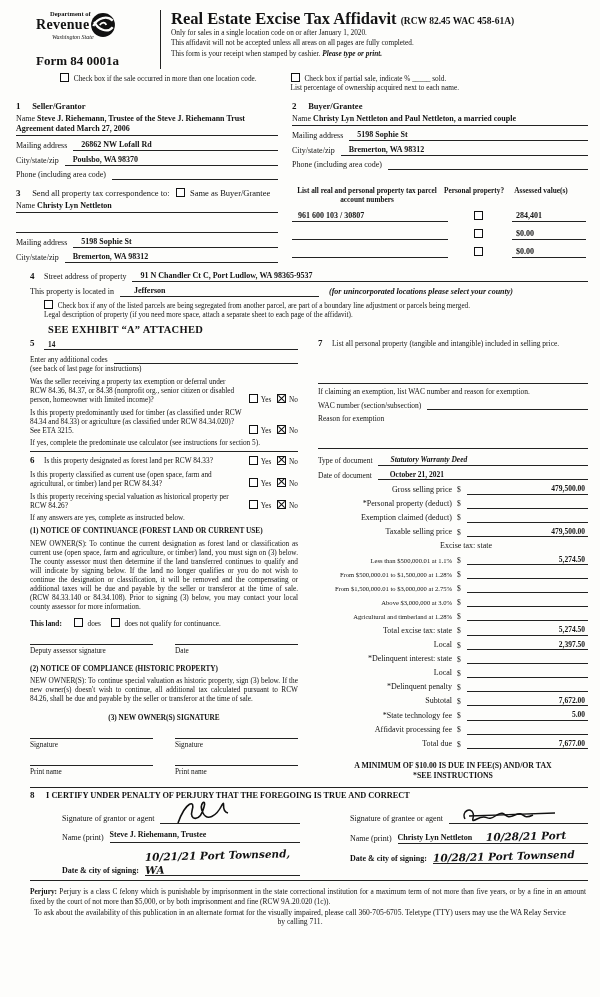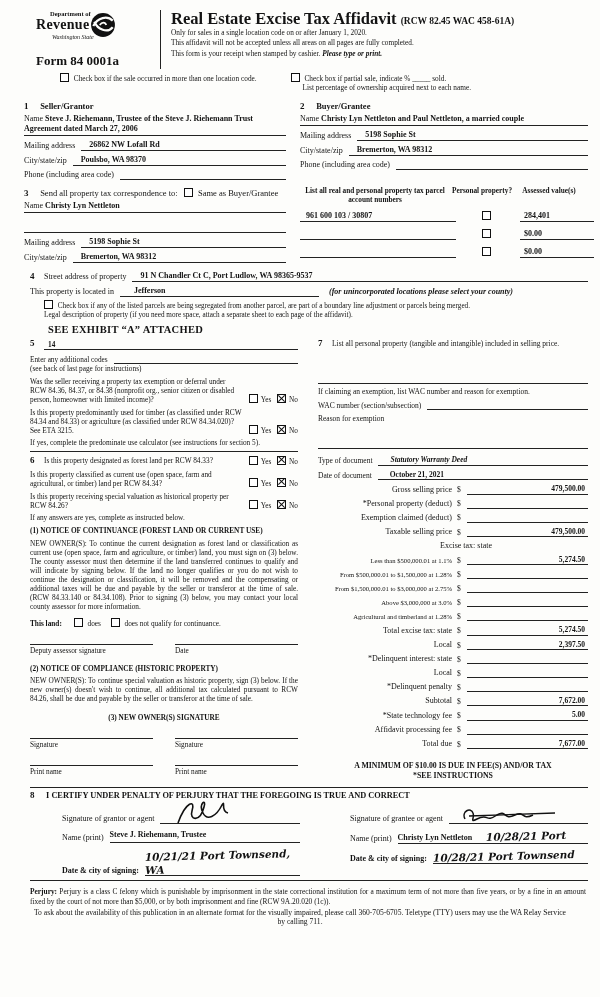"List percentage of ownership acquired" .cbrow .sub { margin-left: 12px -> none }
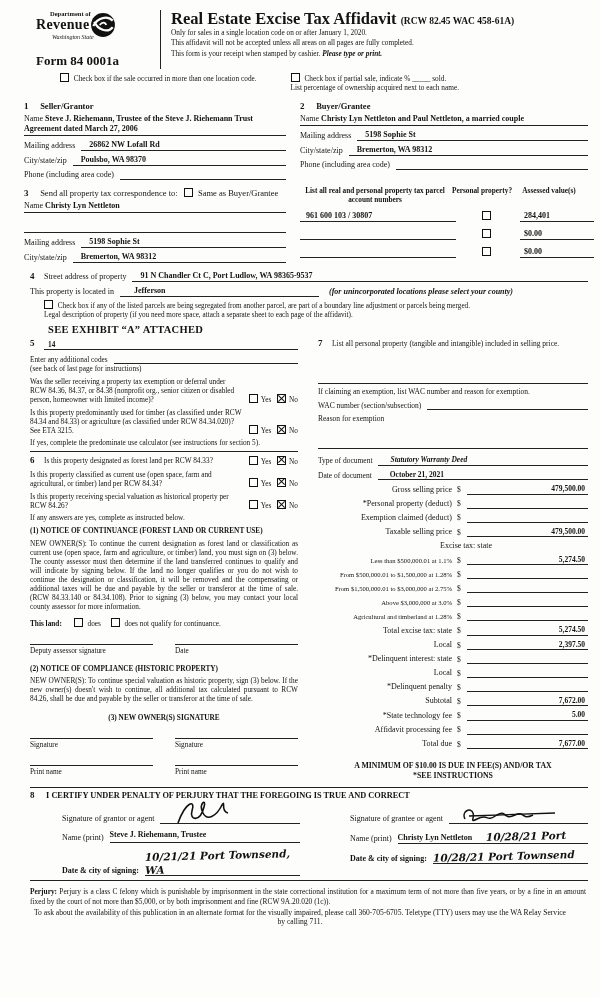"1 Seller/Grantor" .row2 { padding: 2px 12px 0 24px -> 2px 12px 0 16px }
